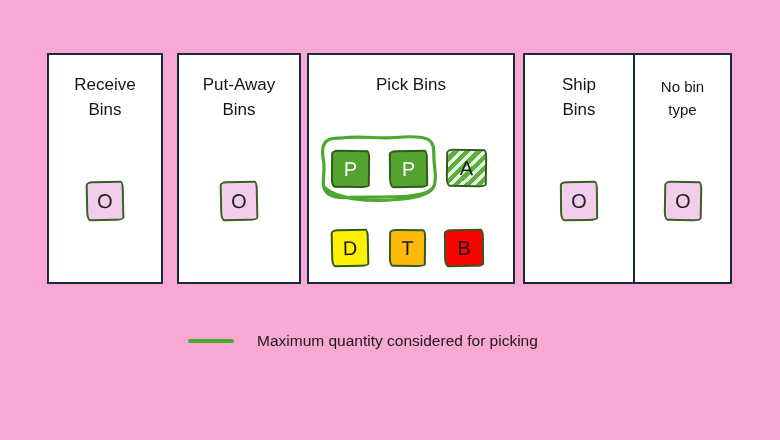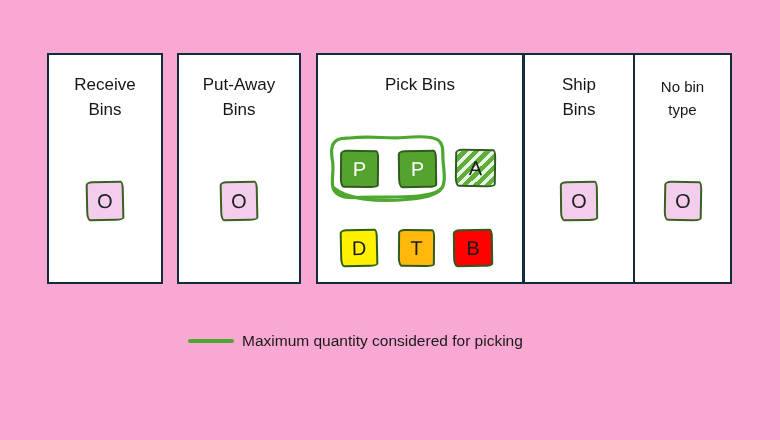"Pick Bins" .box3 { left: 316px -> 307px }
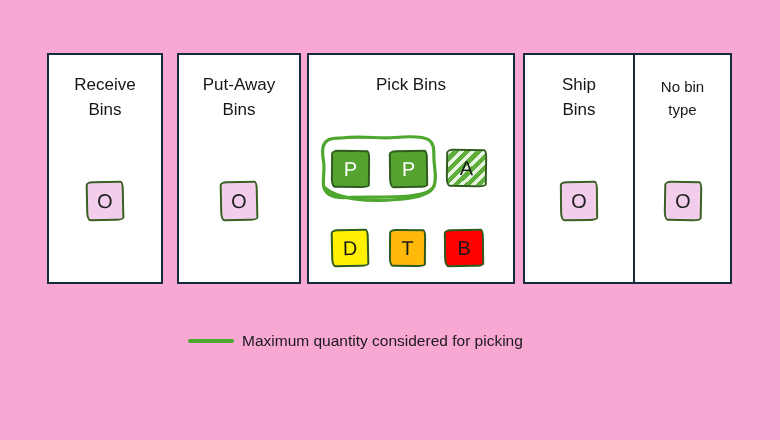"Maximum quantity considered for picking" .legend-text { margin-left: 8px -> 23px }
